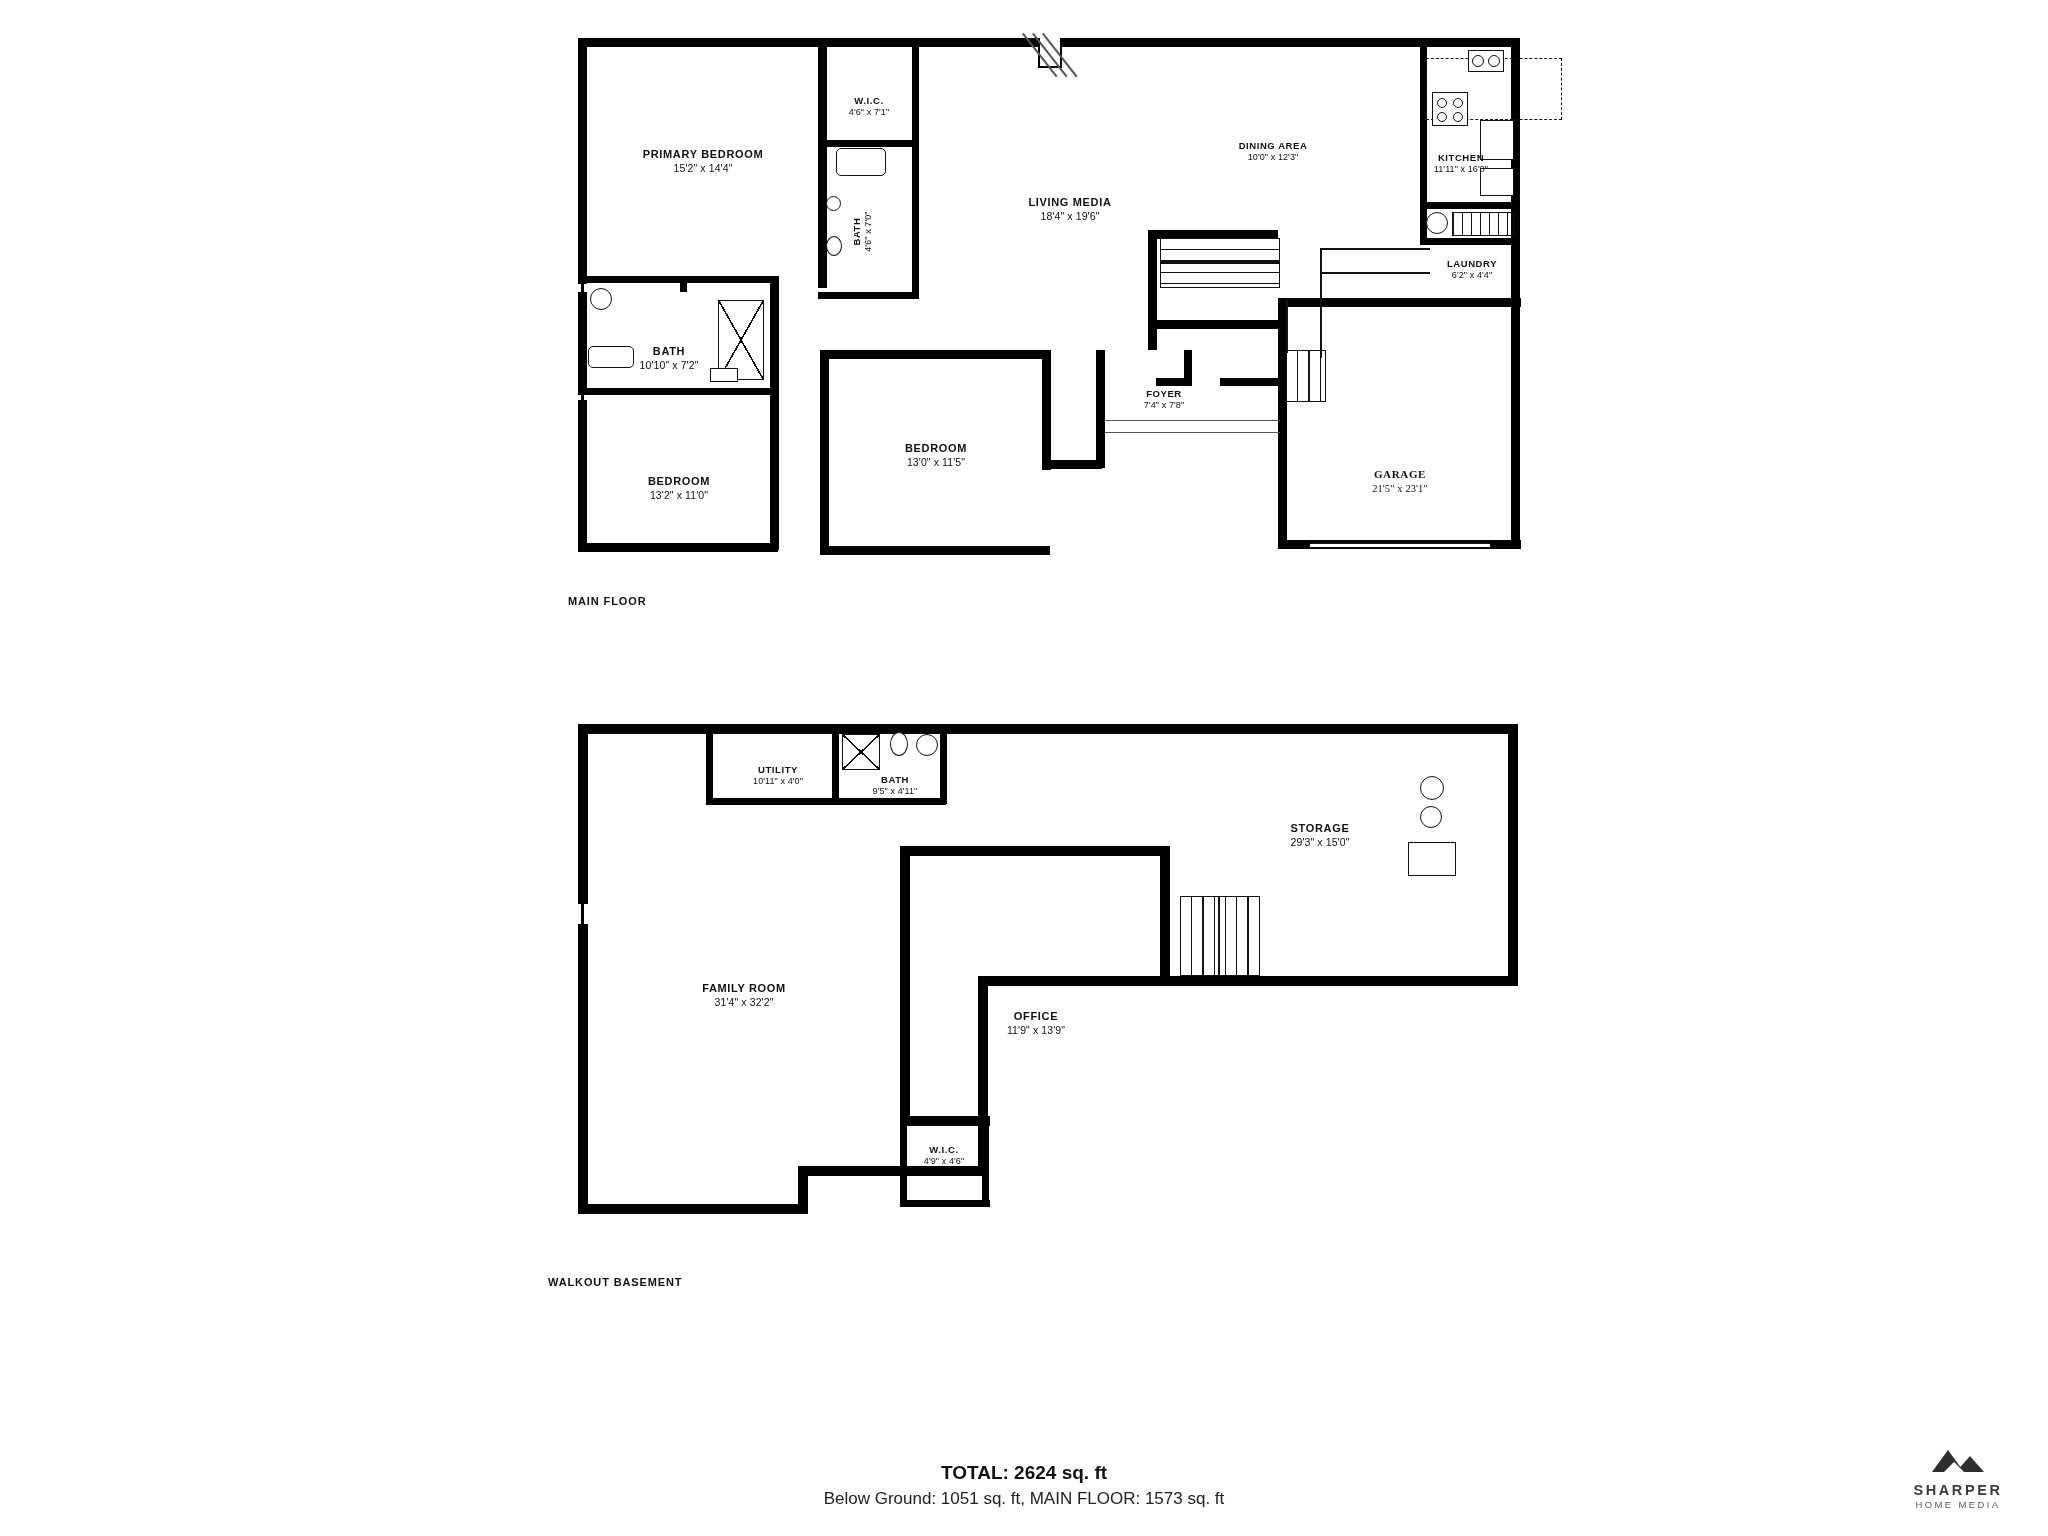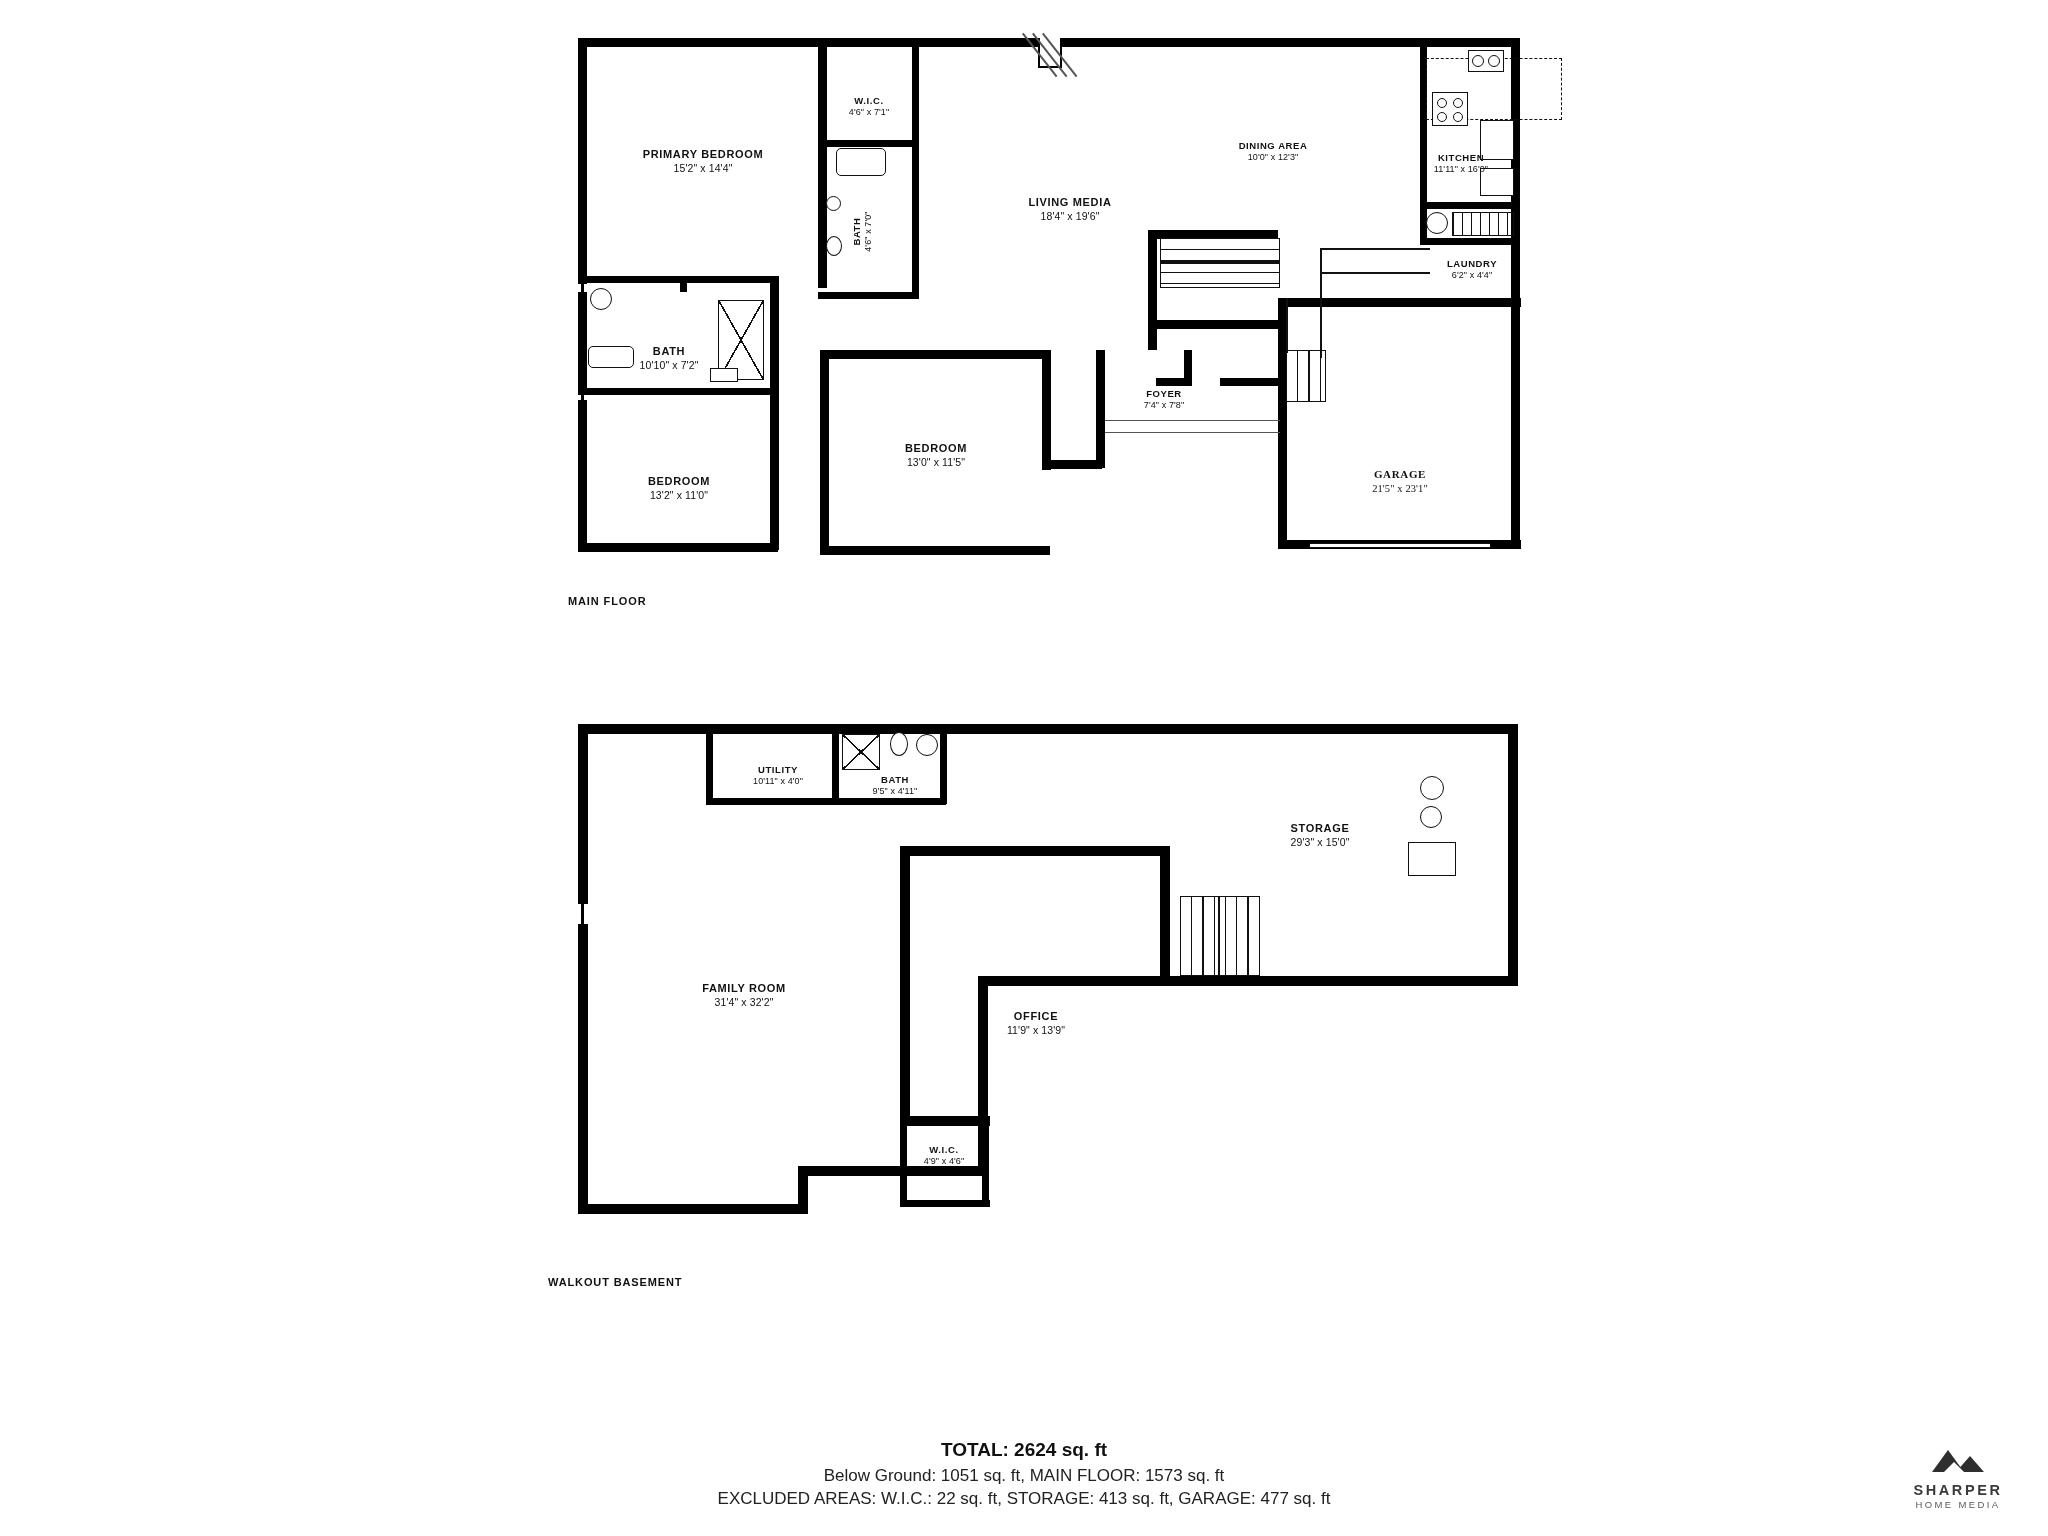"EXCLUDED AREAS: W.I.C.: 22 sq." div.line3 { html: <div>EXCLUDED AREAS: W.I.C.: 22 sq. ft, STORAGE: 413 sq. ft, GARAGE: 477 sq. ft</div> -> none }
